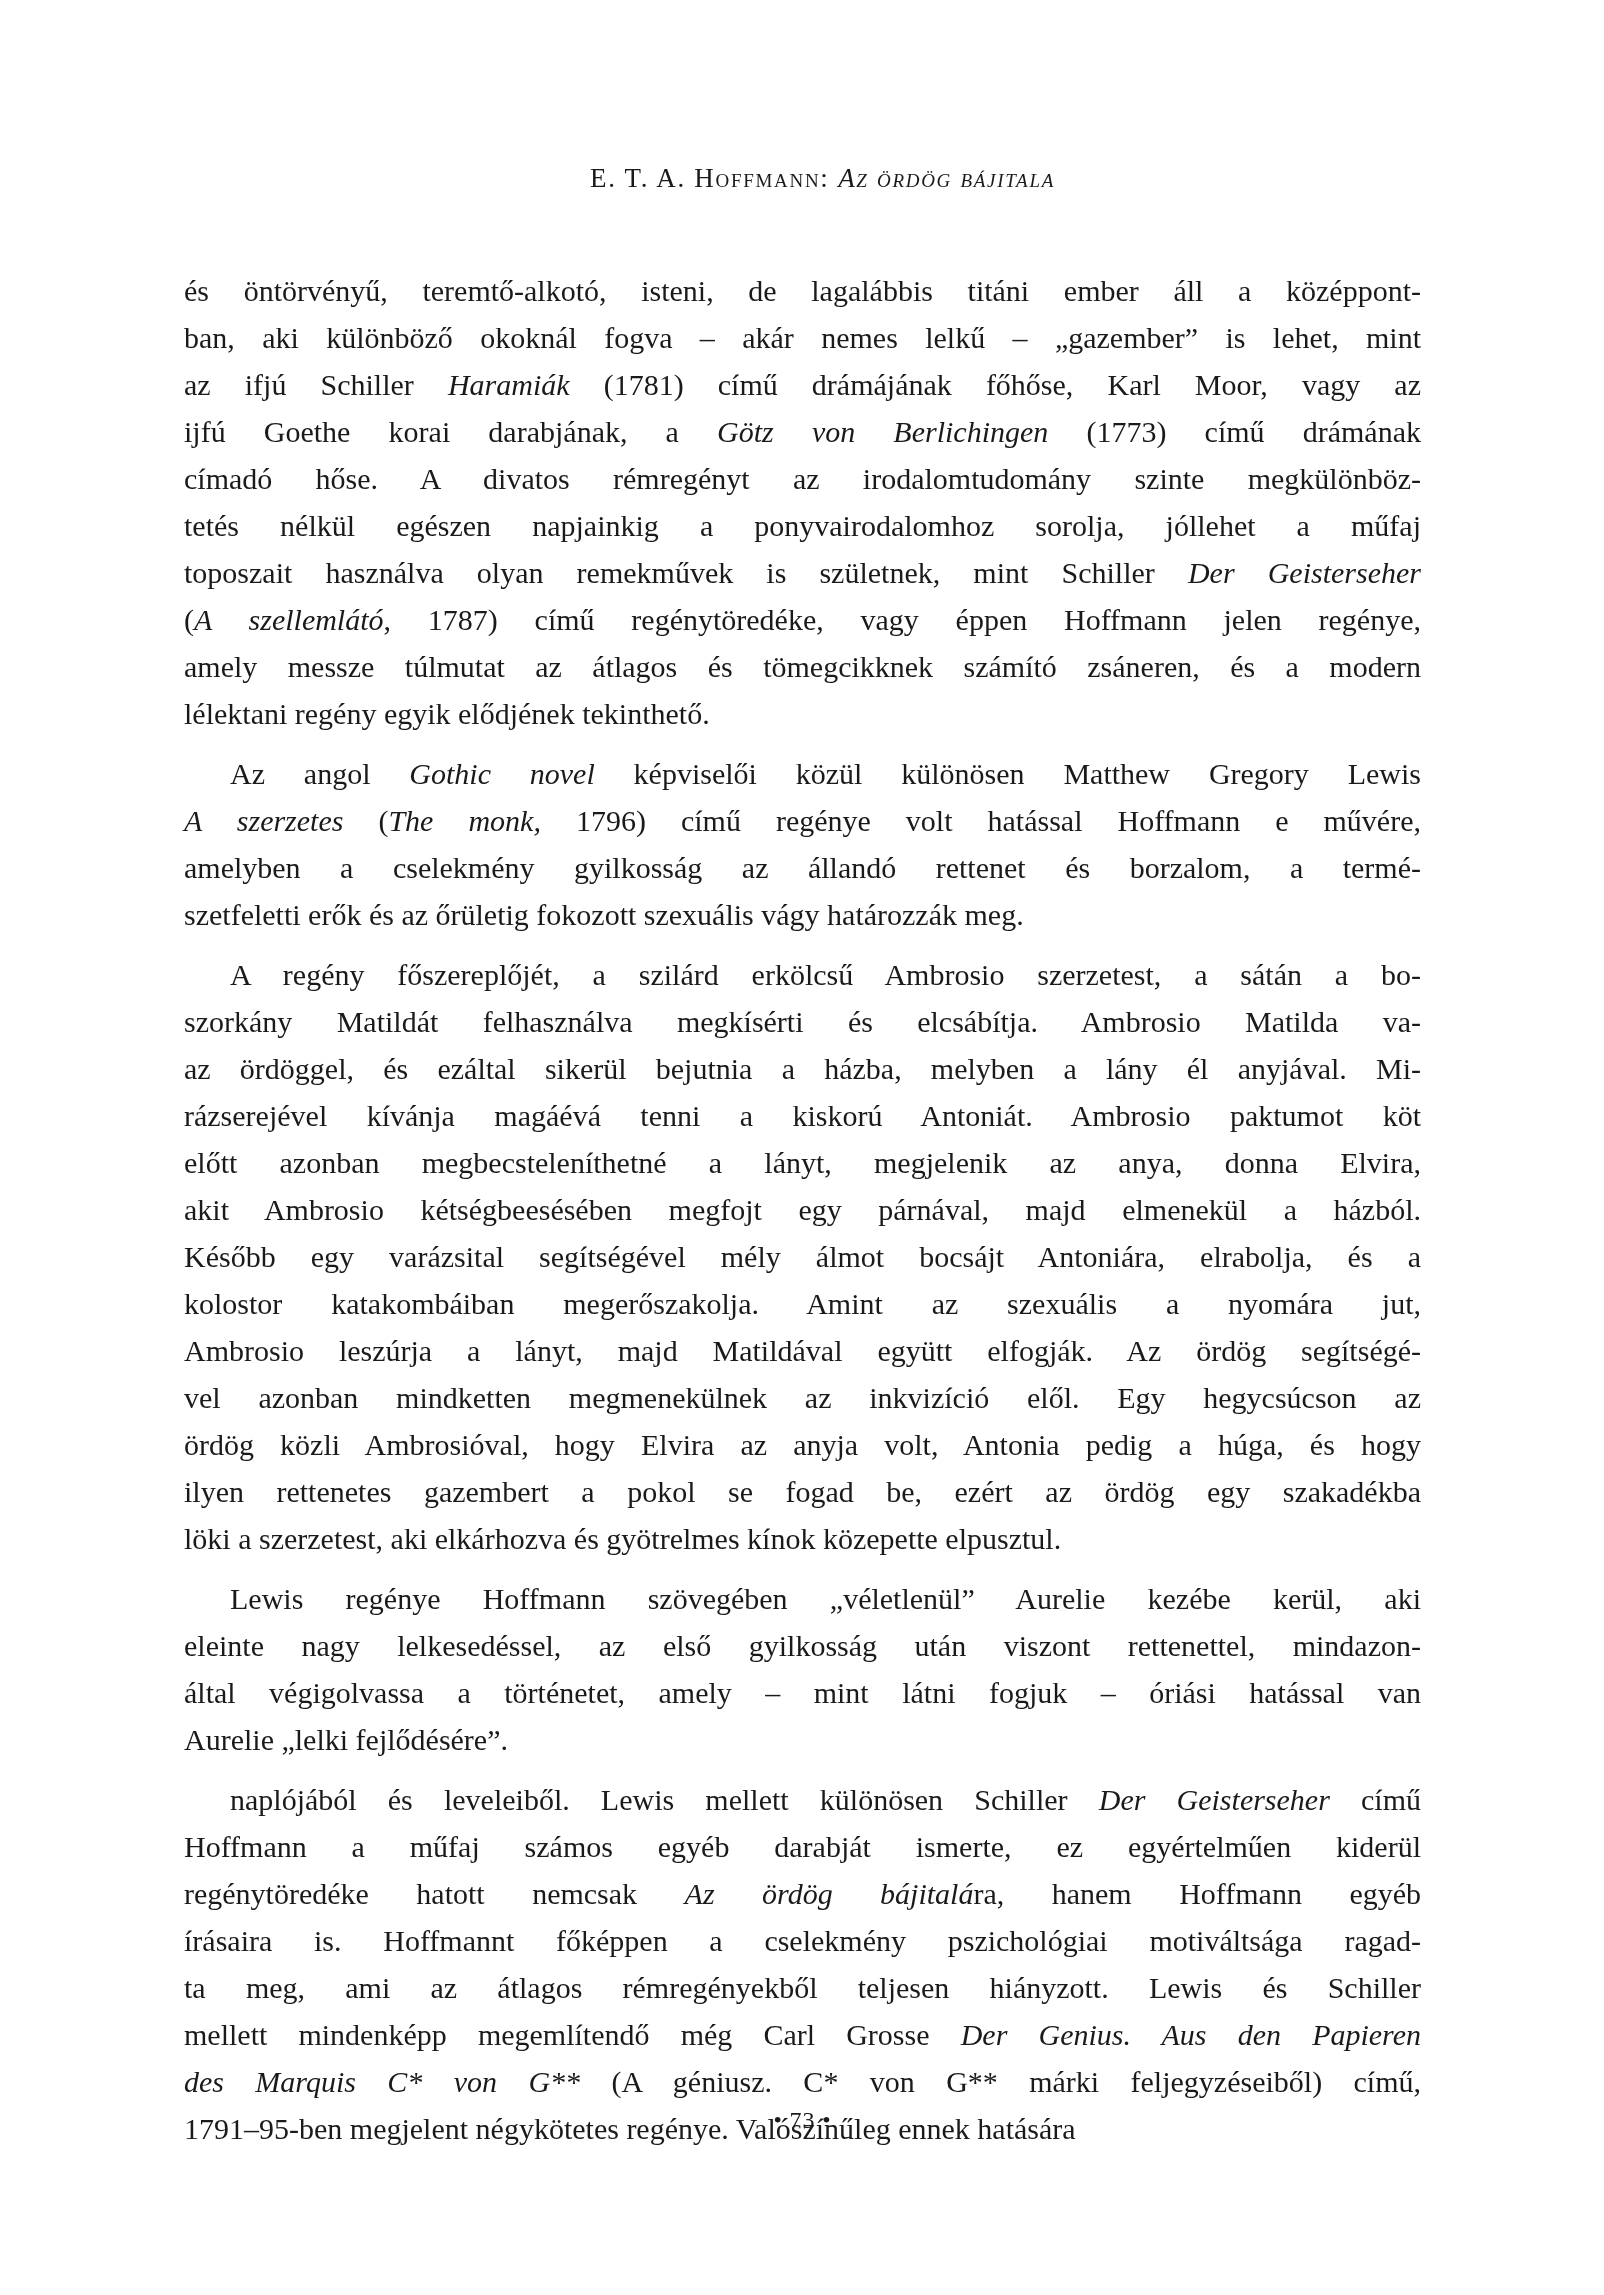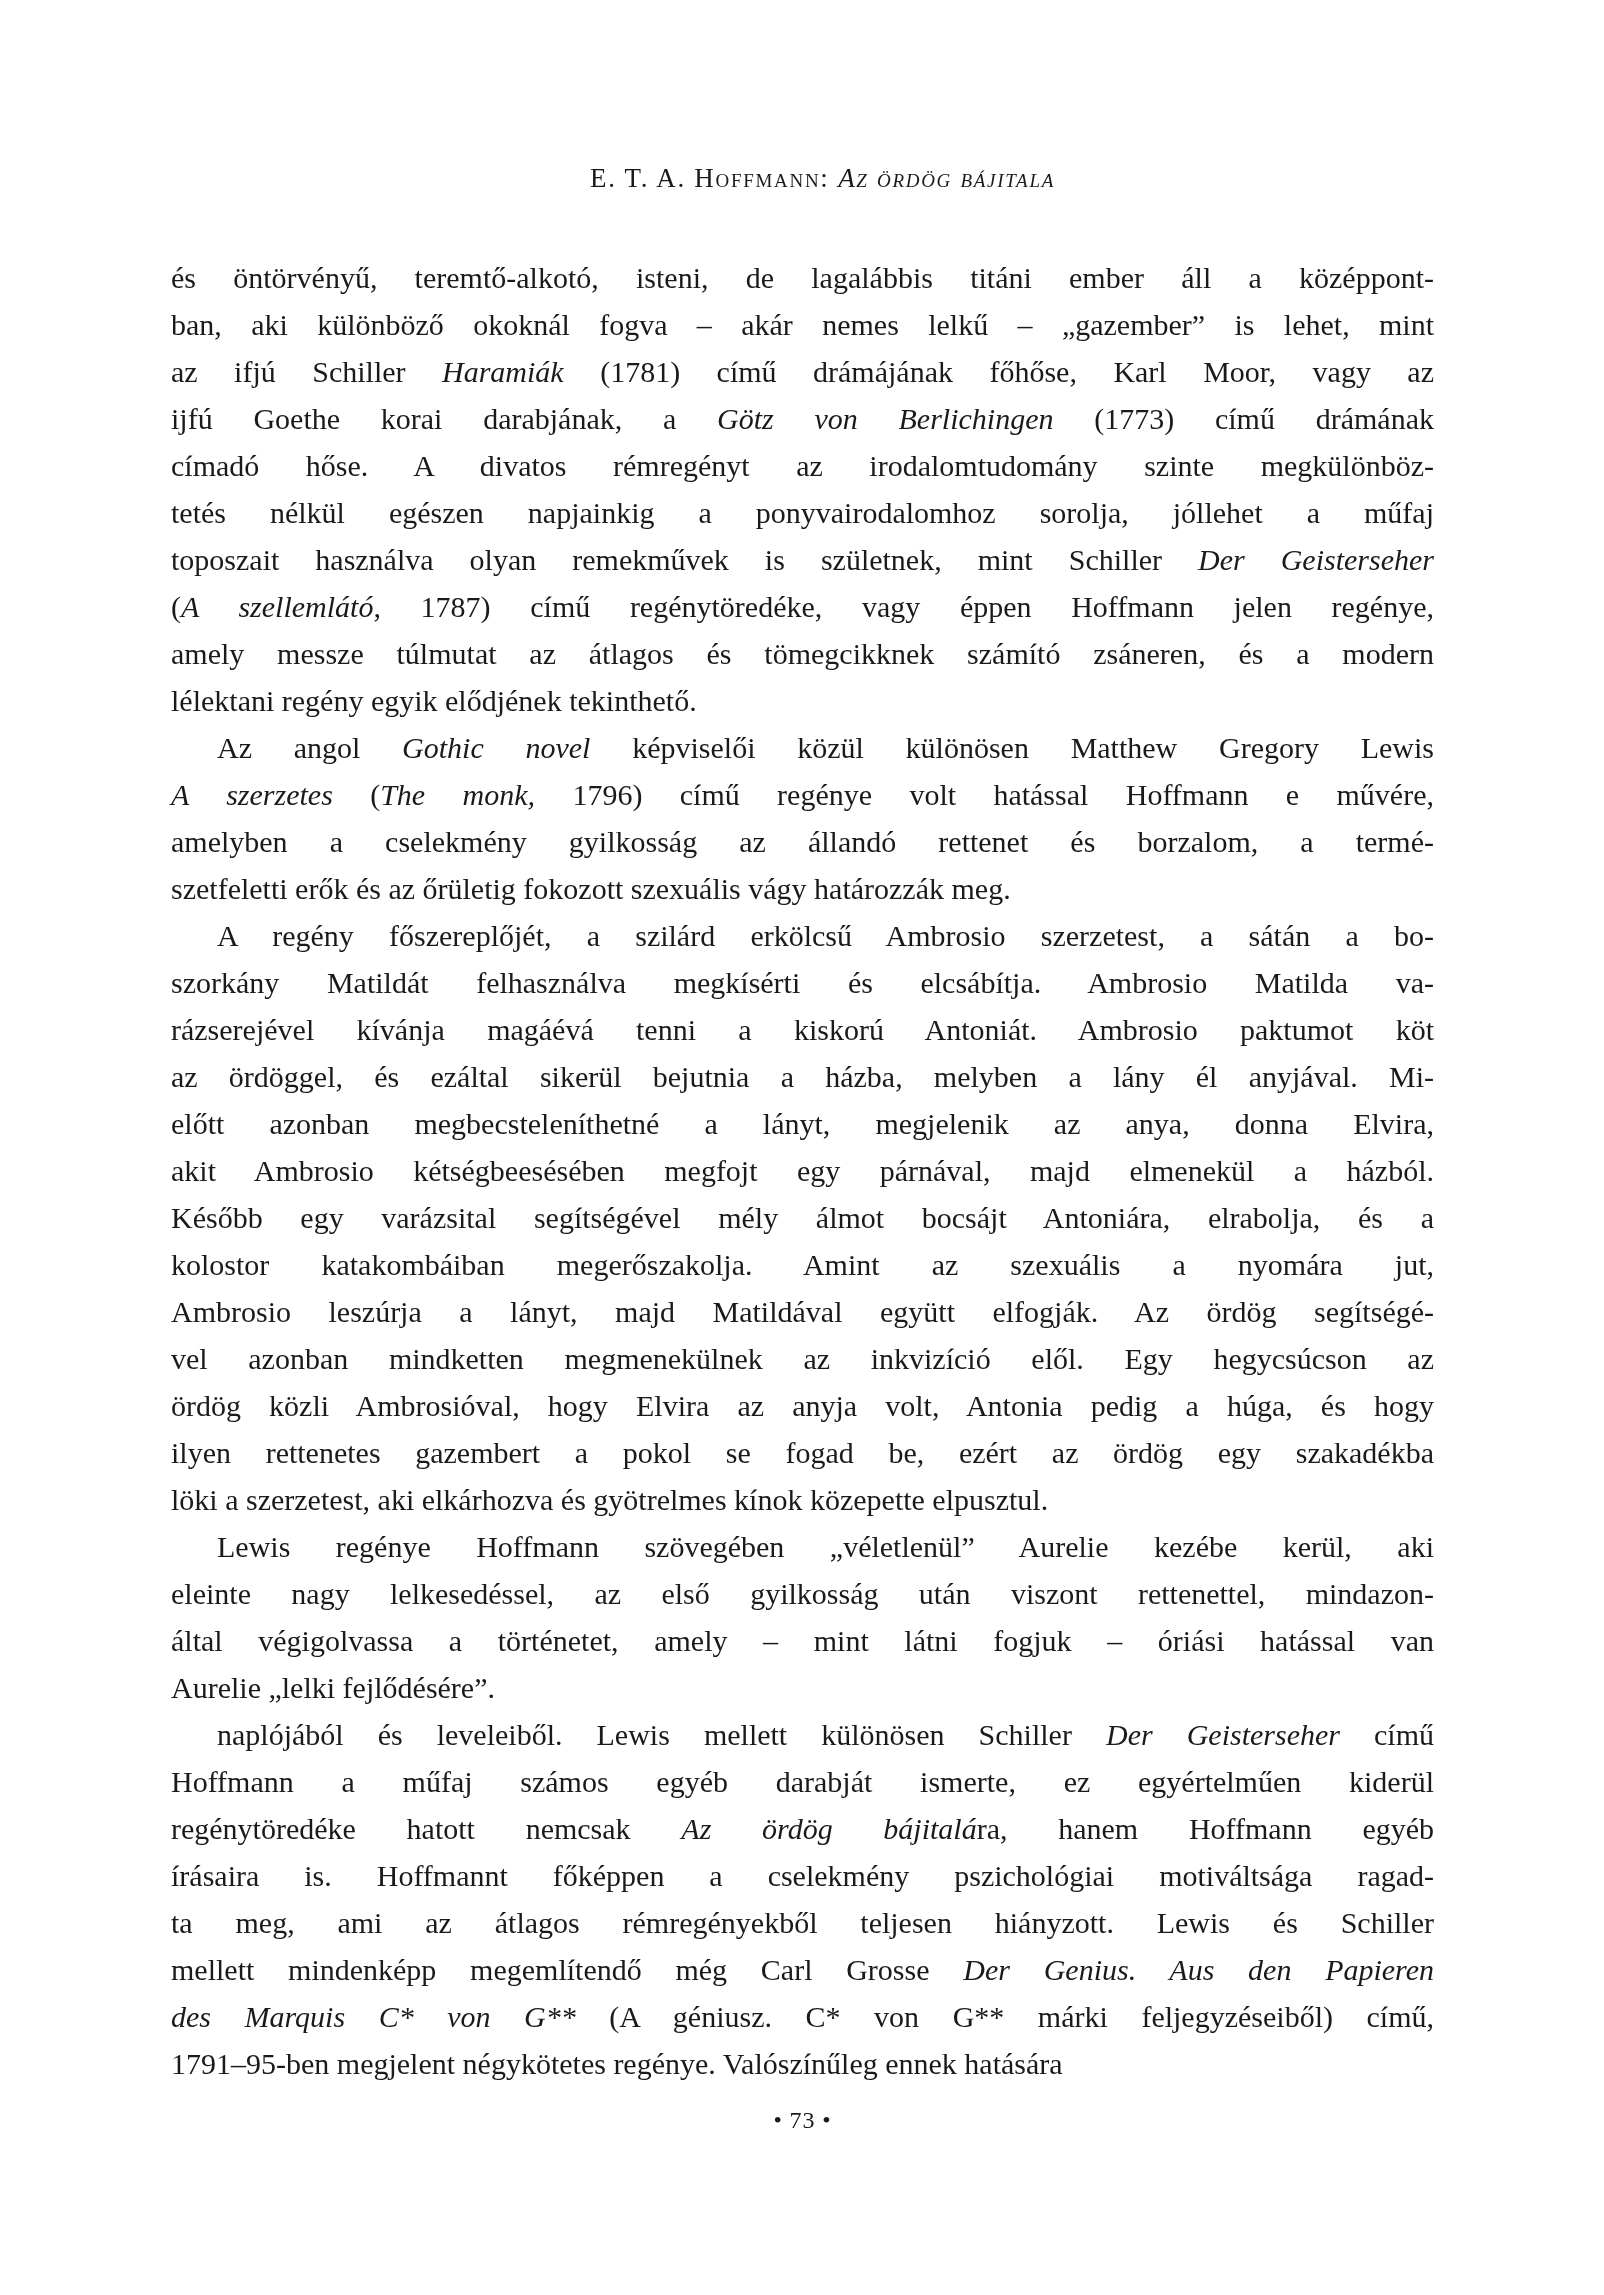"és öntörvényű, teremtő-alkotó, isteni," .para { margin: 0 -> 13px }
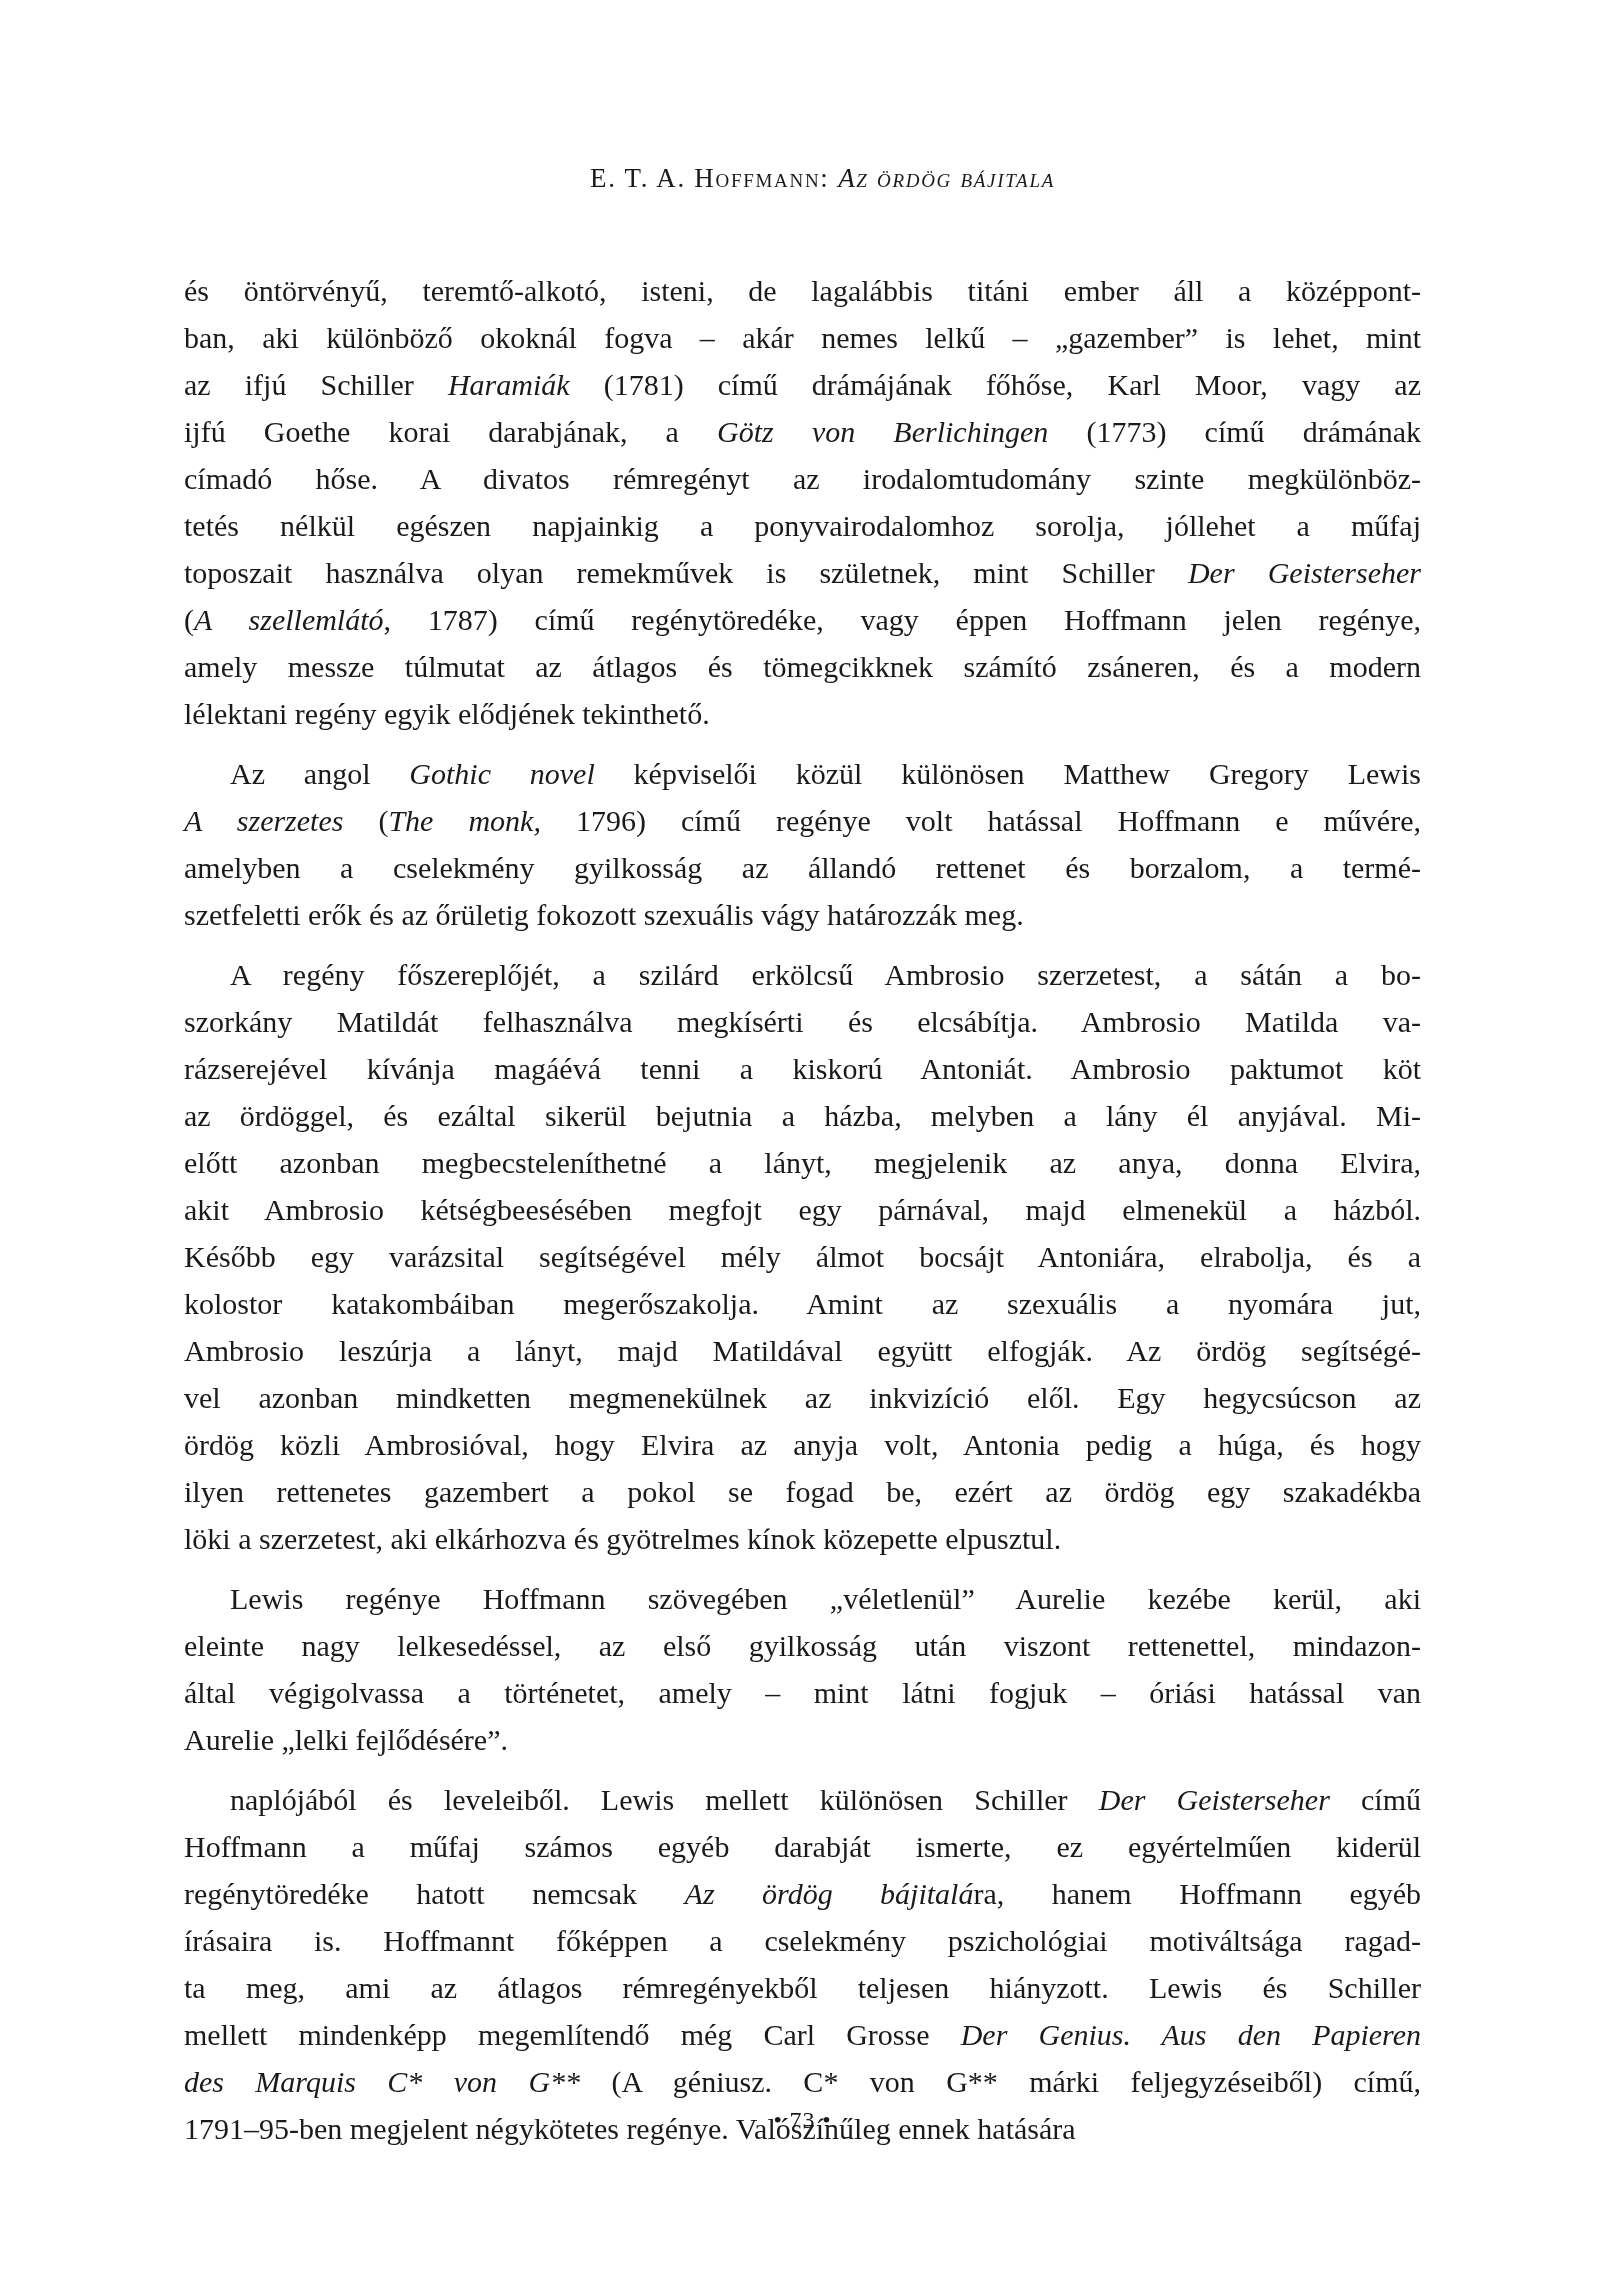"rázserejével kívánja magáévá tenni a" div.line { order: before "az ördöggel, és ezáltal sikerül" -> after "az ördöggel, és ezáltal sikerül" }
